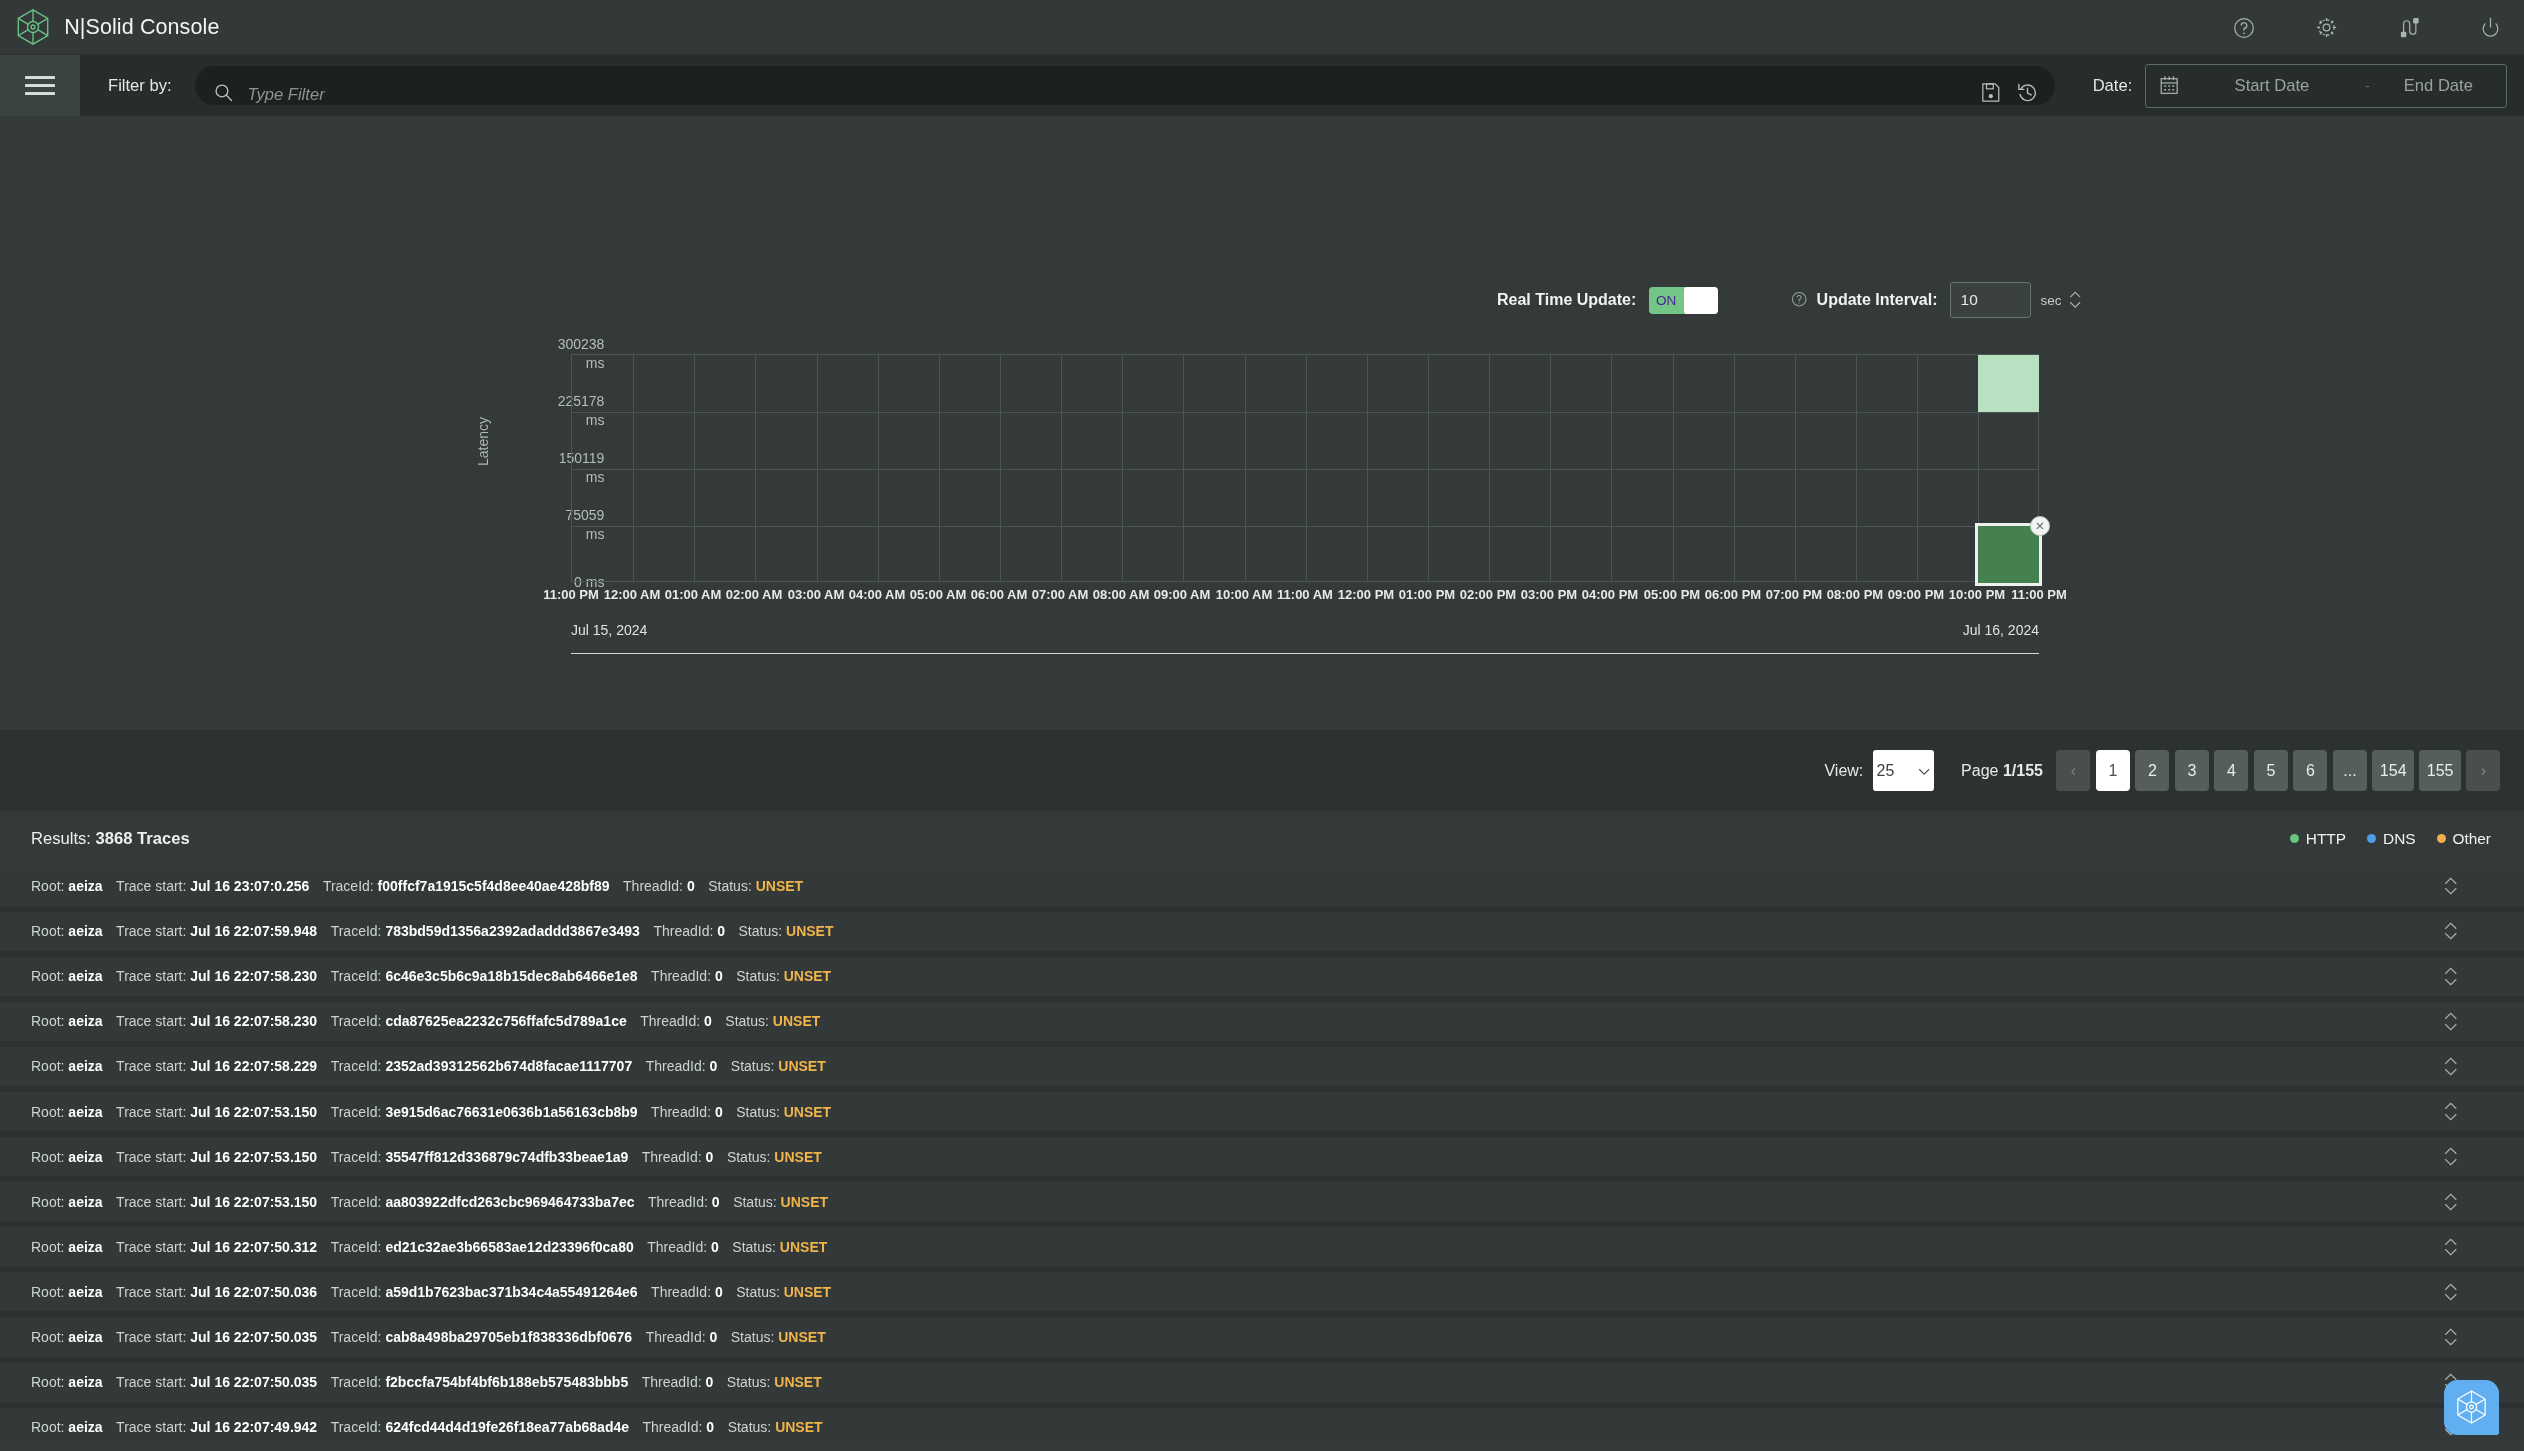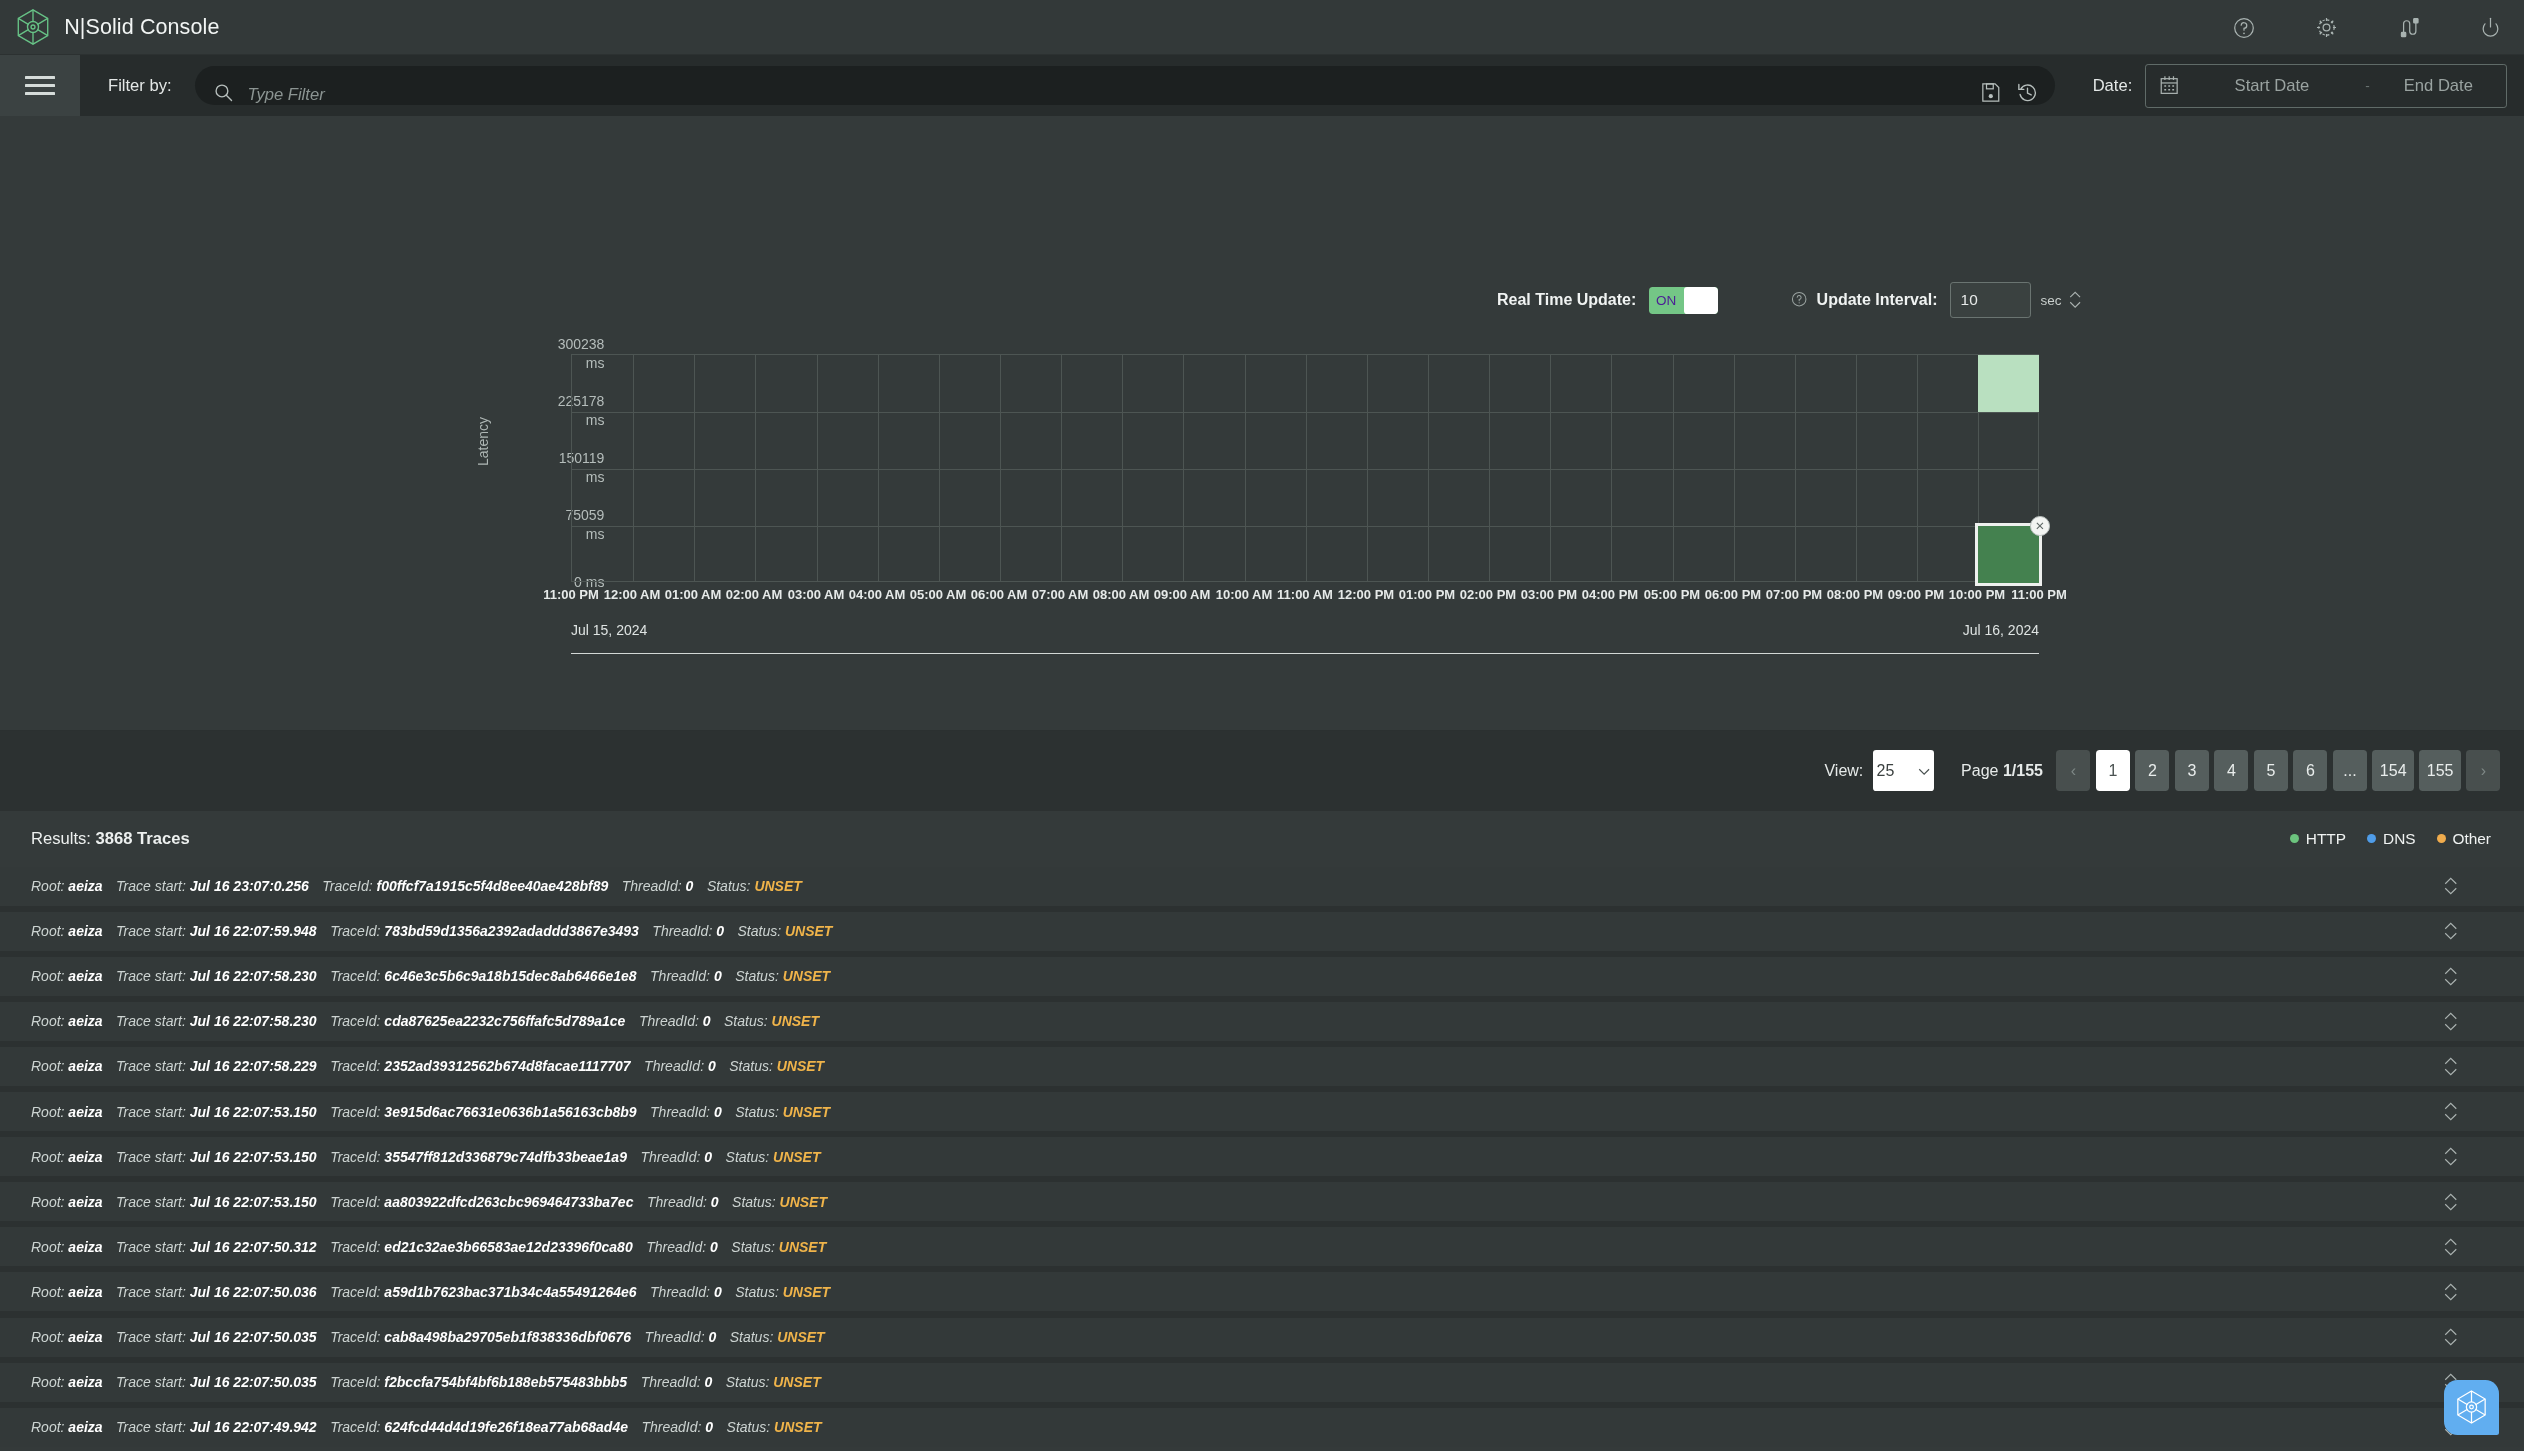"Root: aeiza Trace start: Jul" .trace-list { font-style: italic -> none }
